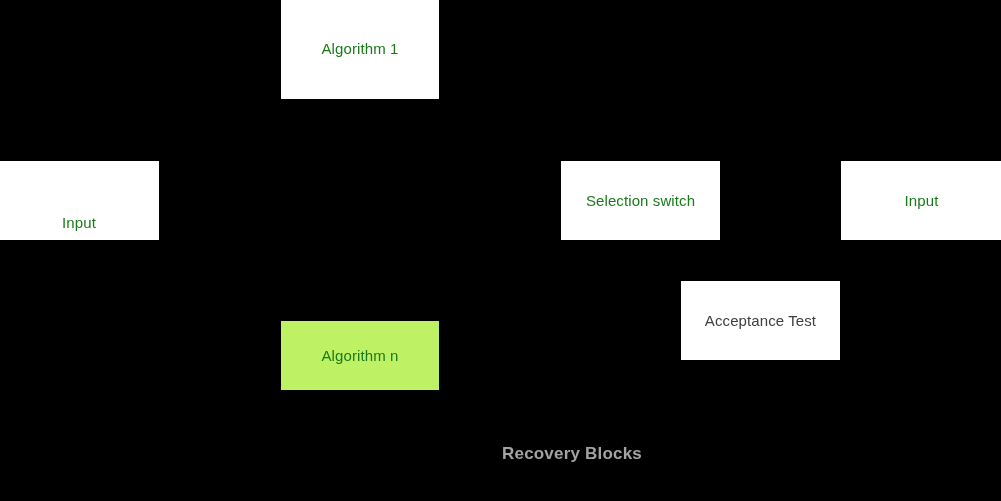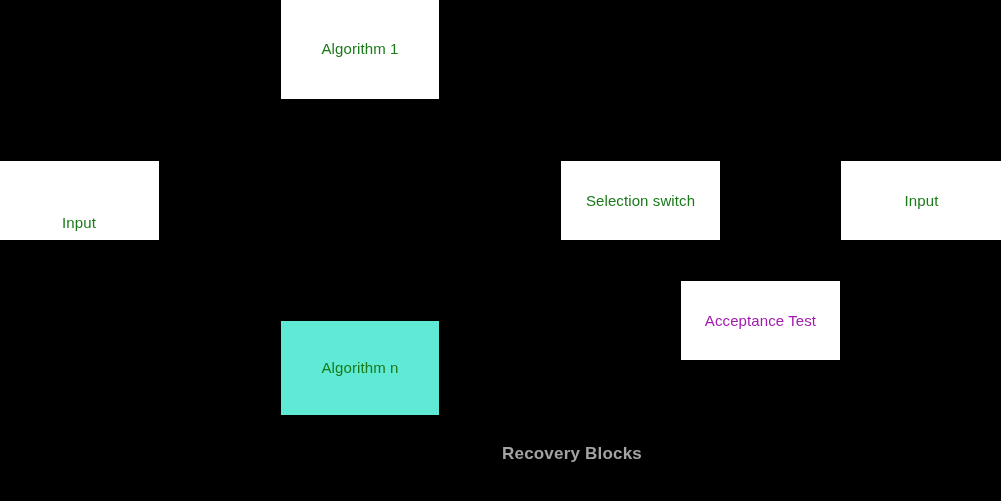"Acceptance Test" span.node-label { color: #a21caf -> #404040 }
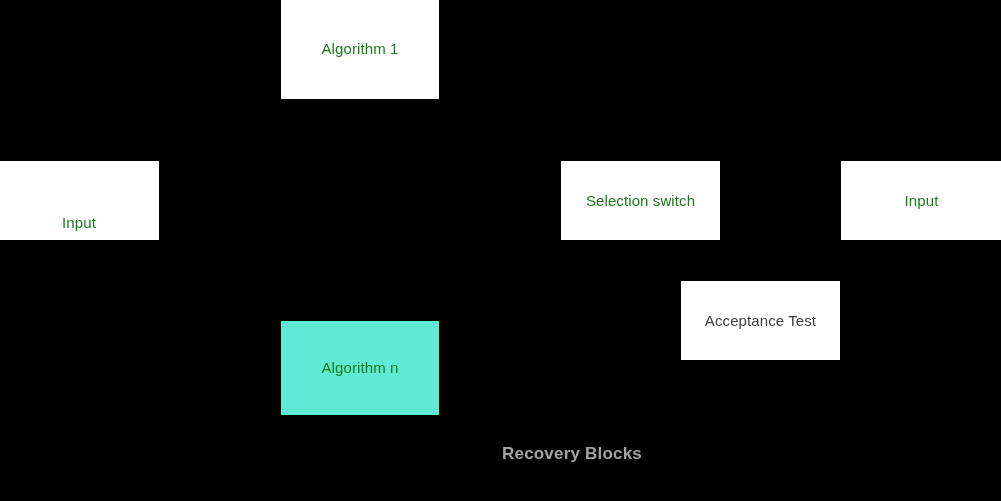"Algorithm n" div.node { background: #5eead4 -> #bef264; height: 94px -> 69px }
